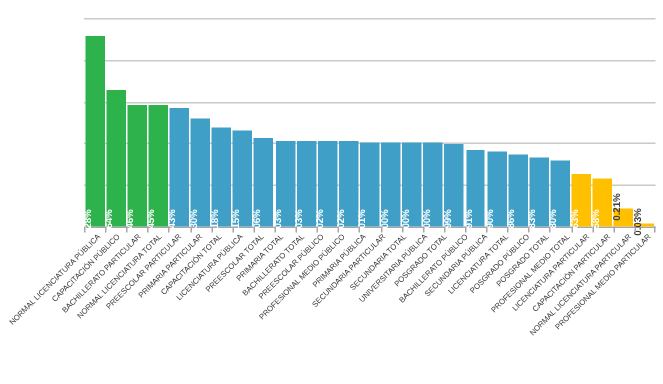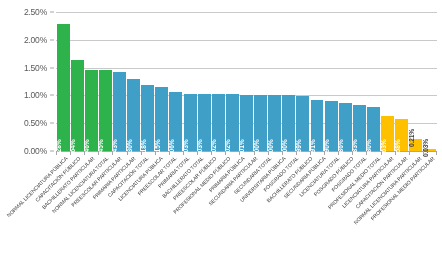"2.50%" div.y-axis { html: <div> <div>2.50%</div> <div></div> <div>2.00%</div> <div></div> <div>1.50%</div> <div></div> <div>1.00%</div> <div></div> <div>0.50%</div> <div></div> <div>0.00%</div> <div></div> </div> -> none }
